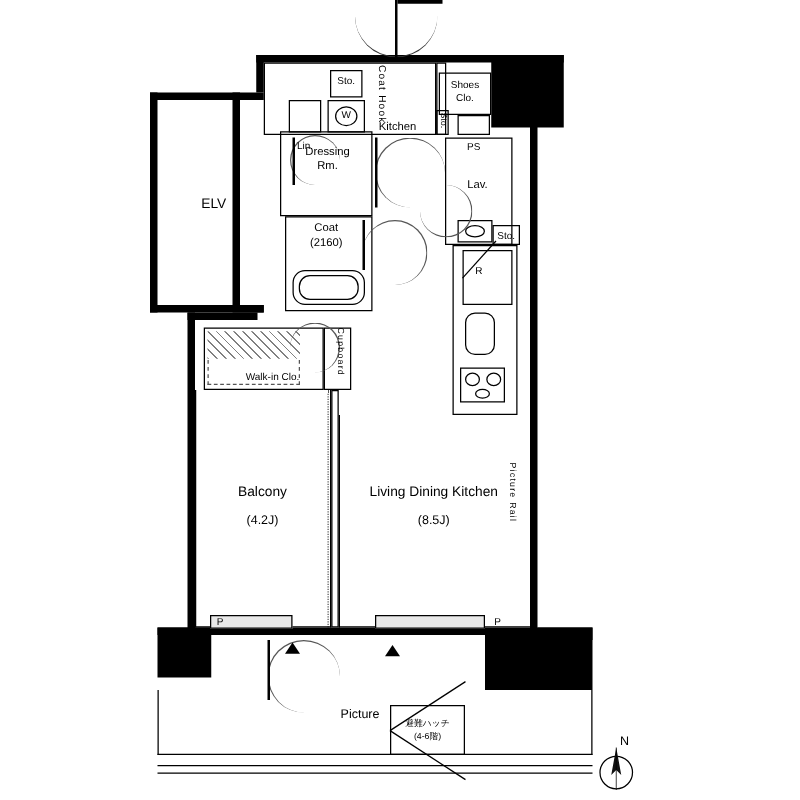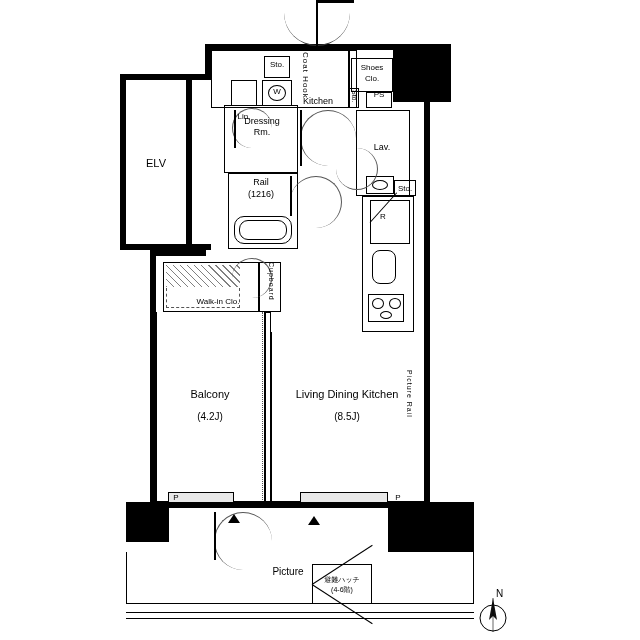"PS" div.lbl { top: 89px -> 112px }
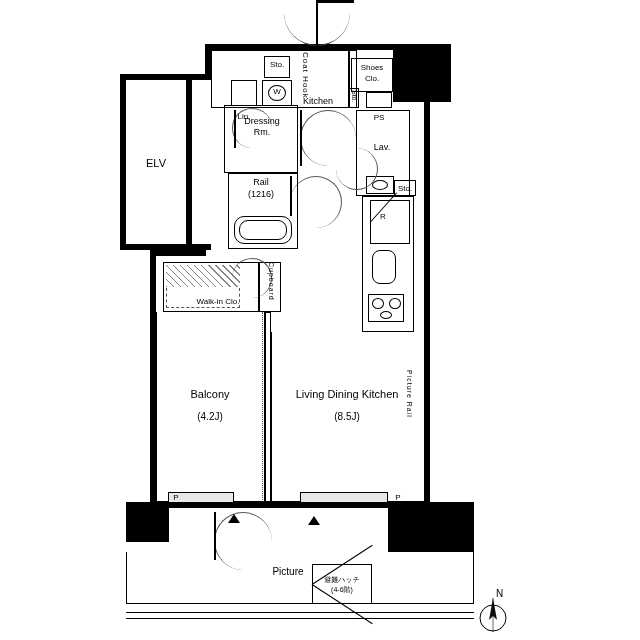"ELV" div.lbl { left: 156px -> 171px }
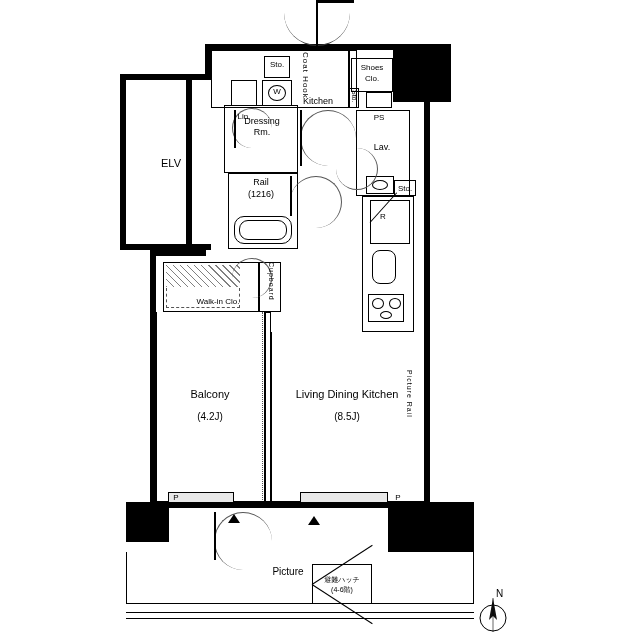"Rail" div.lbl { text: Rail -> Coat }
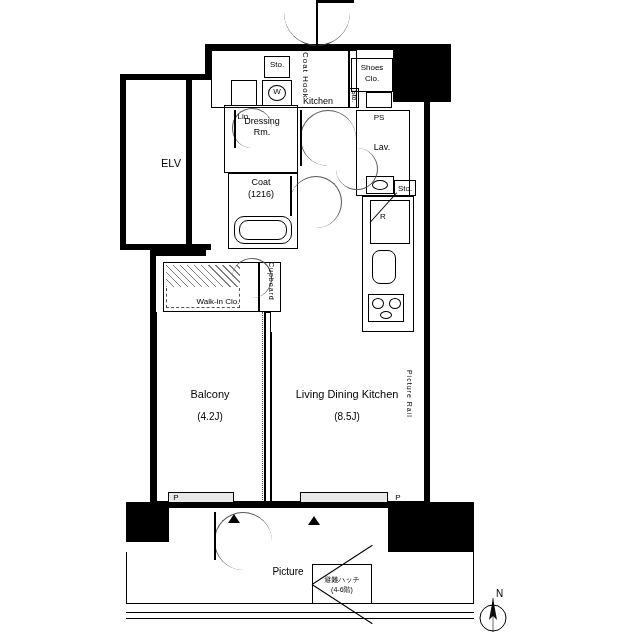"(1216)" div.lbl { text: 1216 -> 2160 }
